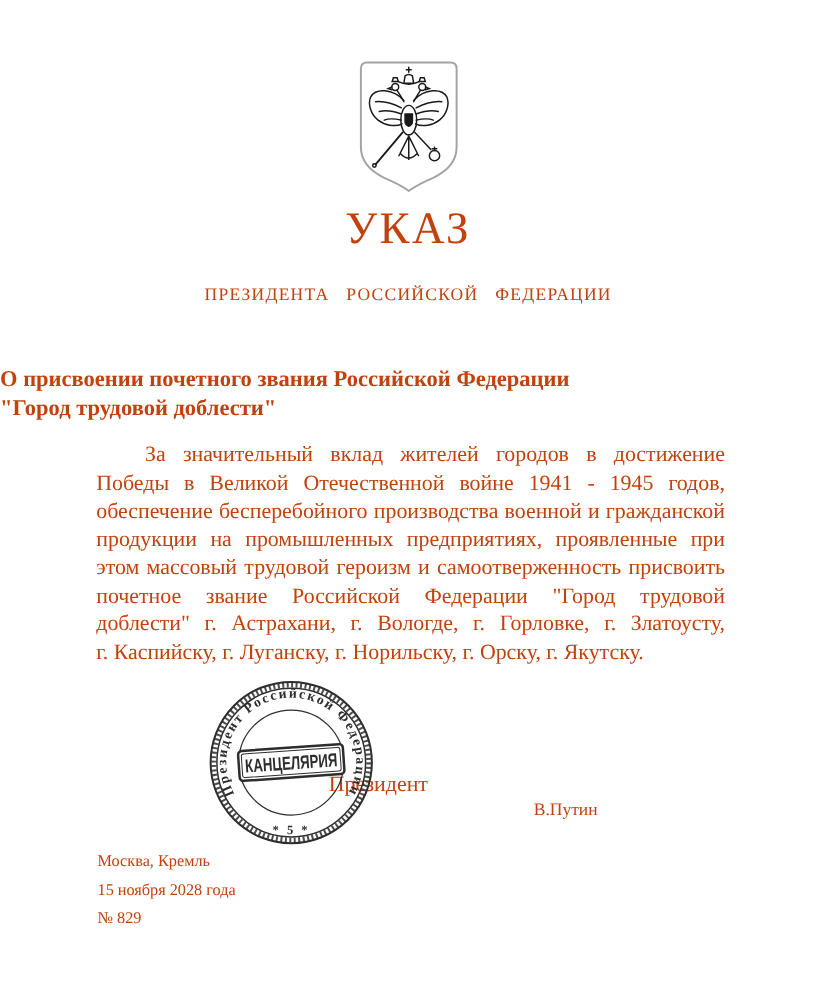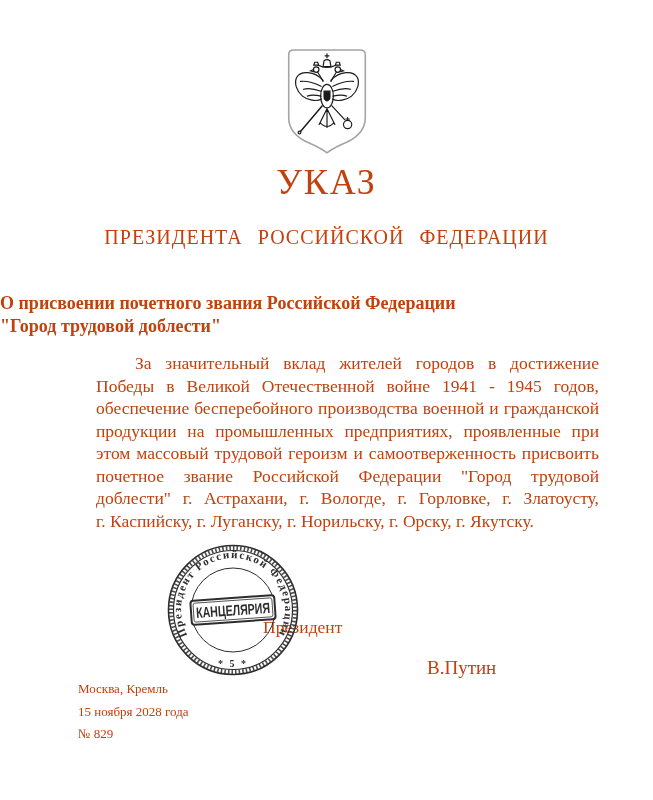"ПРЕЗИДЕНТА РОССИЙСКОЙ ФЕДЕРАЦИИ" .decree-issuer { font-size: 20px -> 14px }
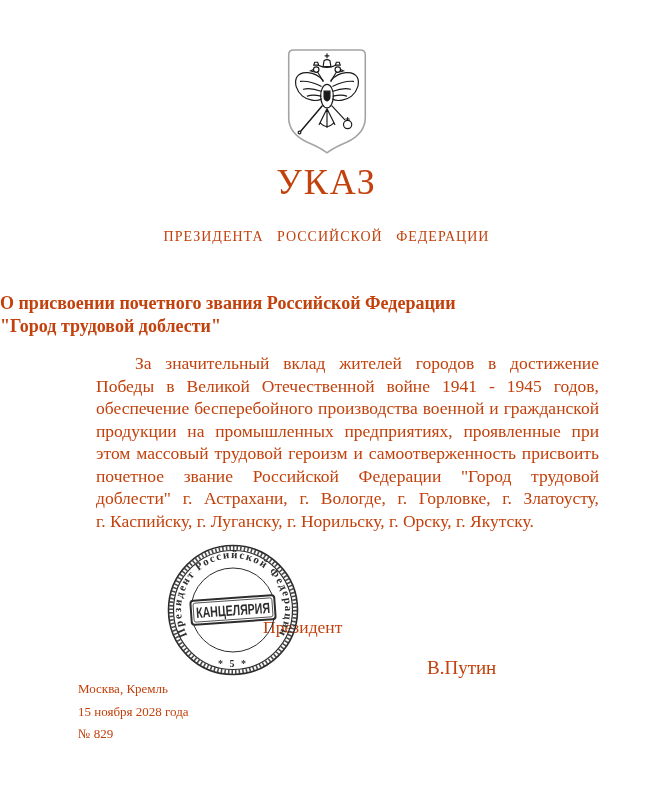"За значительный вклад жителей городов" .body-text { margin-left: 19px -> none }
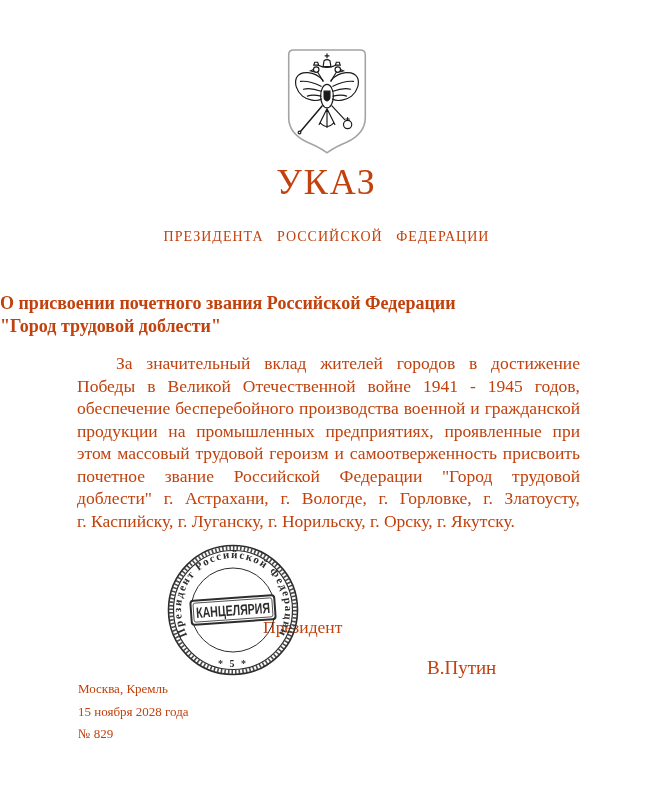"В.Путин" .sig-name { font-size: 19px -> 14px; margin-top: 16px -> none }
